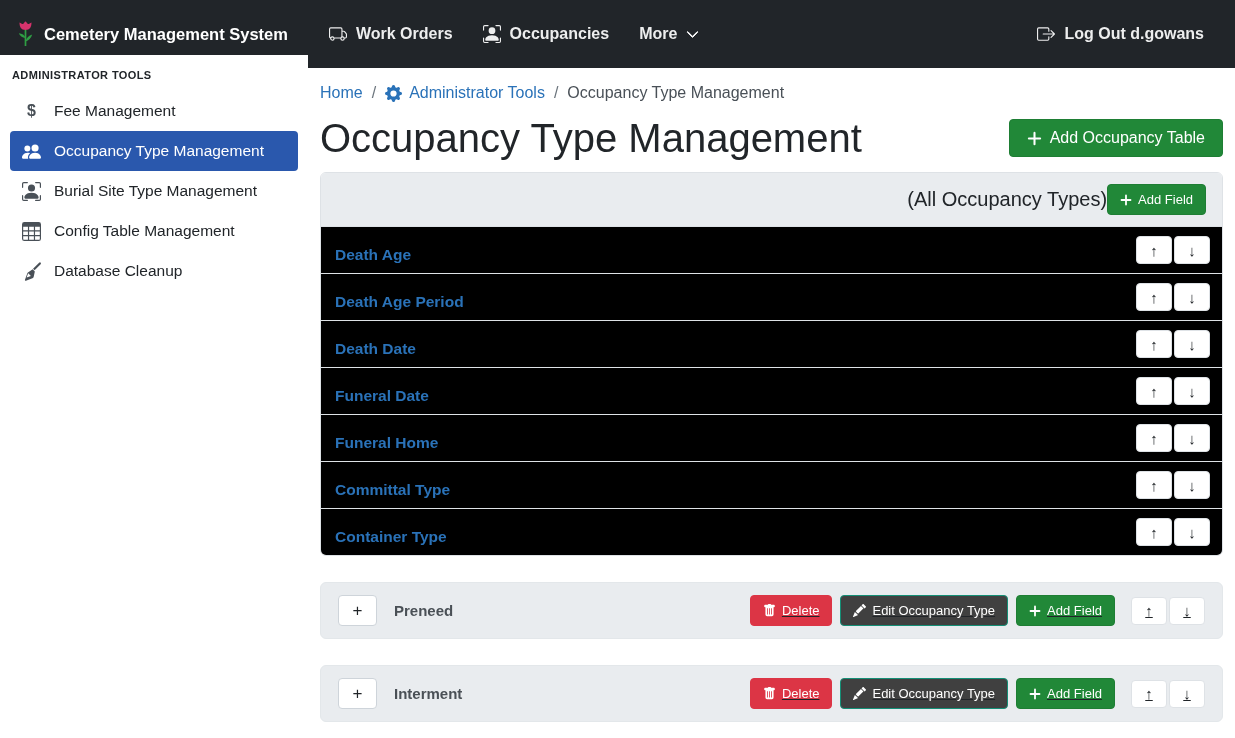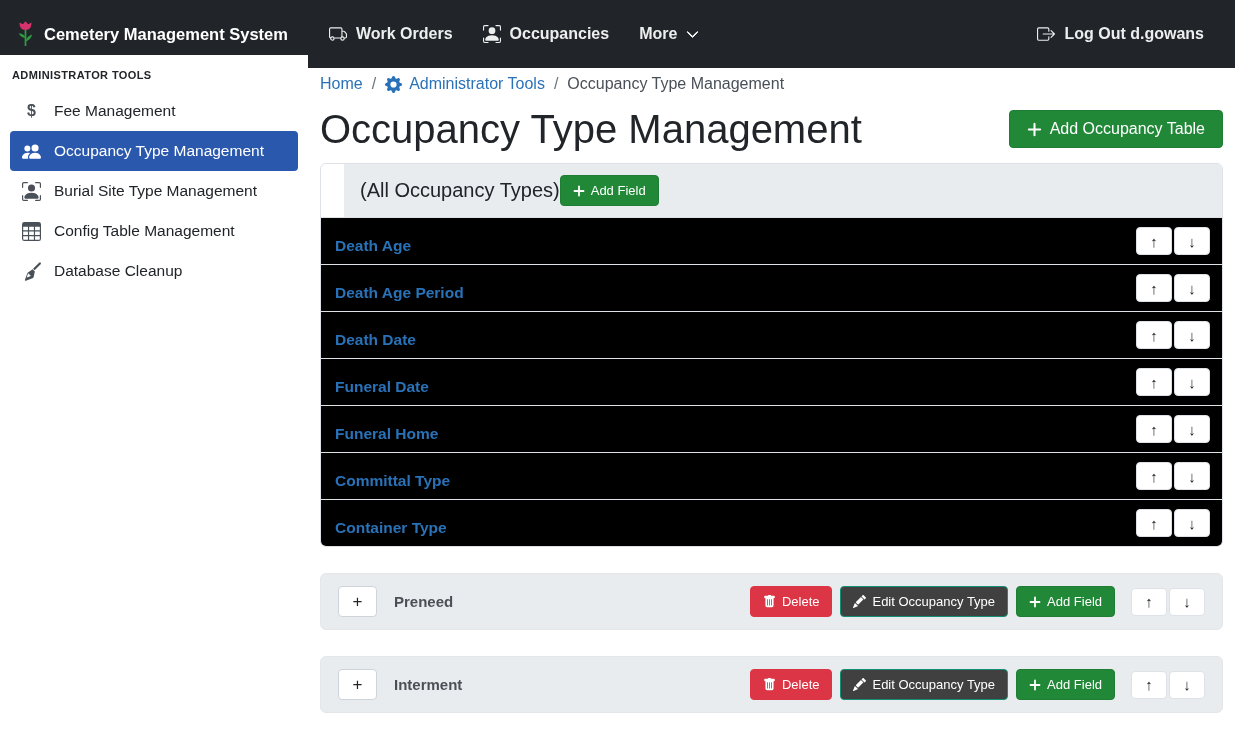"Home" .main { padding: 7px 12px 0 12px -> 16px 12px 0 12px }
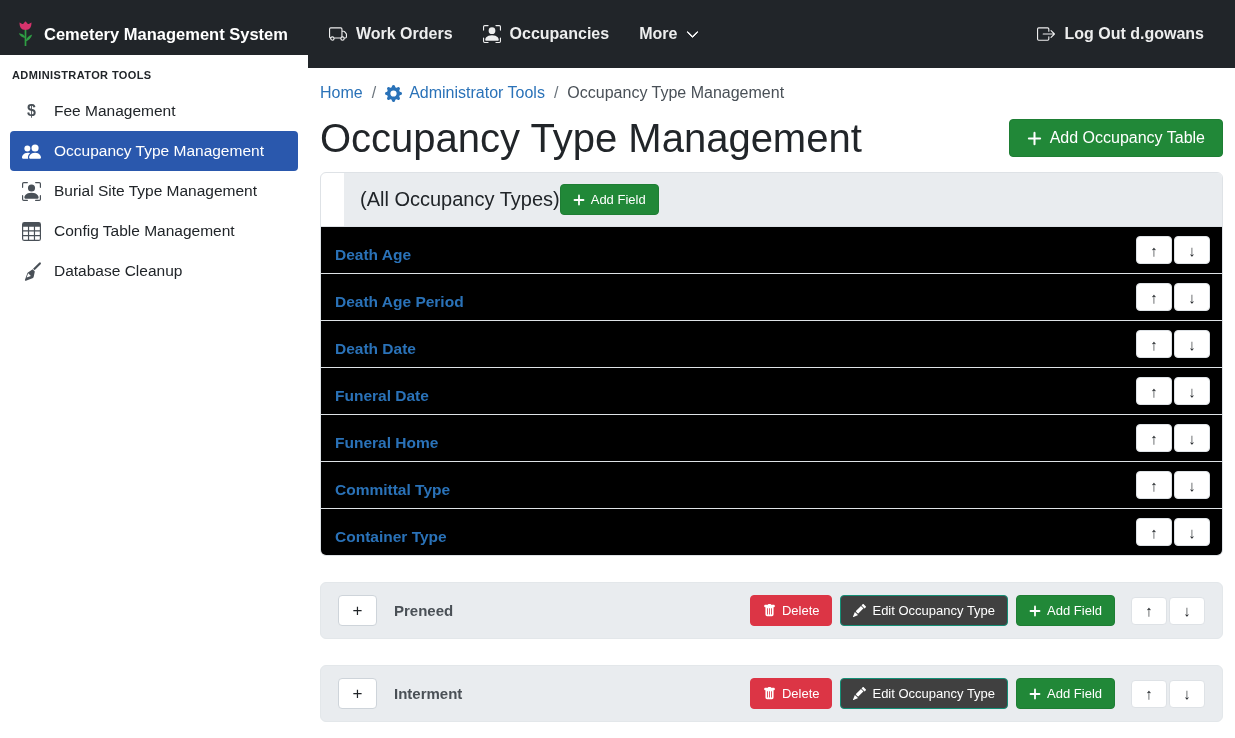"(All Occupancy Types)" .card-header { justify-content: flex-start -> flex-end; margin-left: 23px -> none }
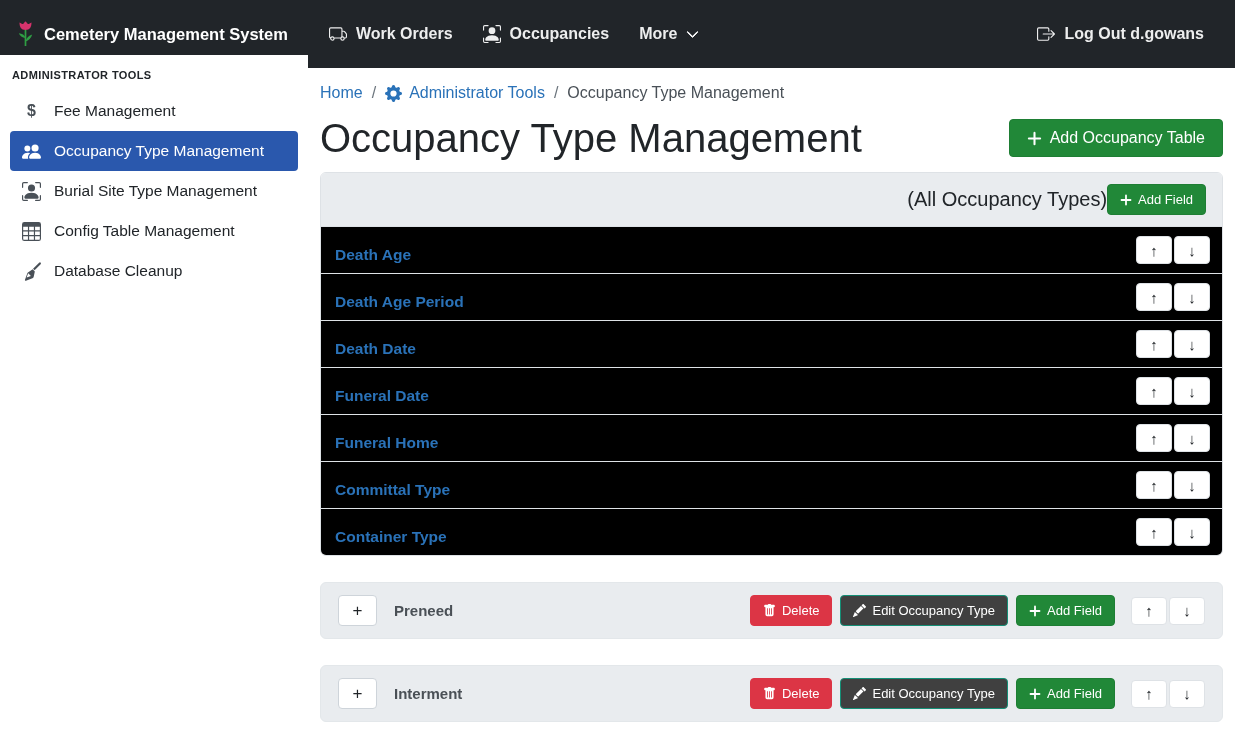"Delete" .section-actions { text-decoration: none -> underline }
